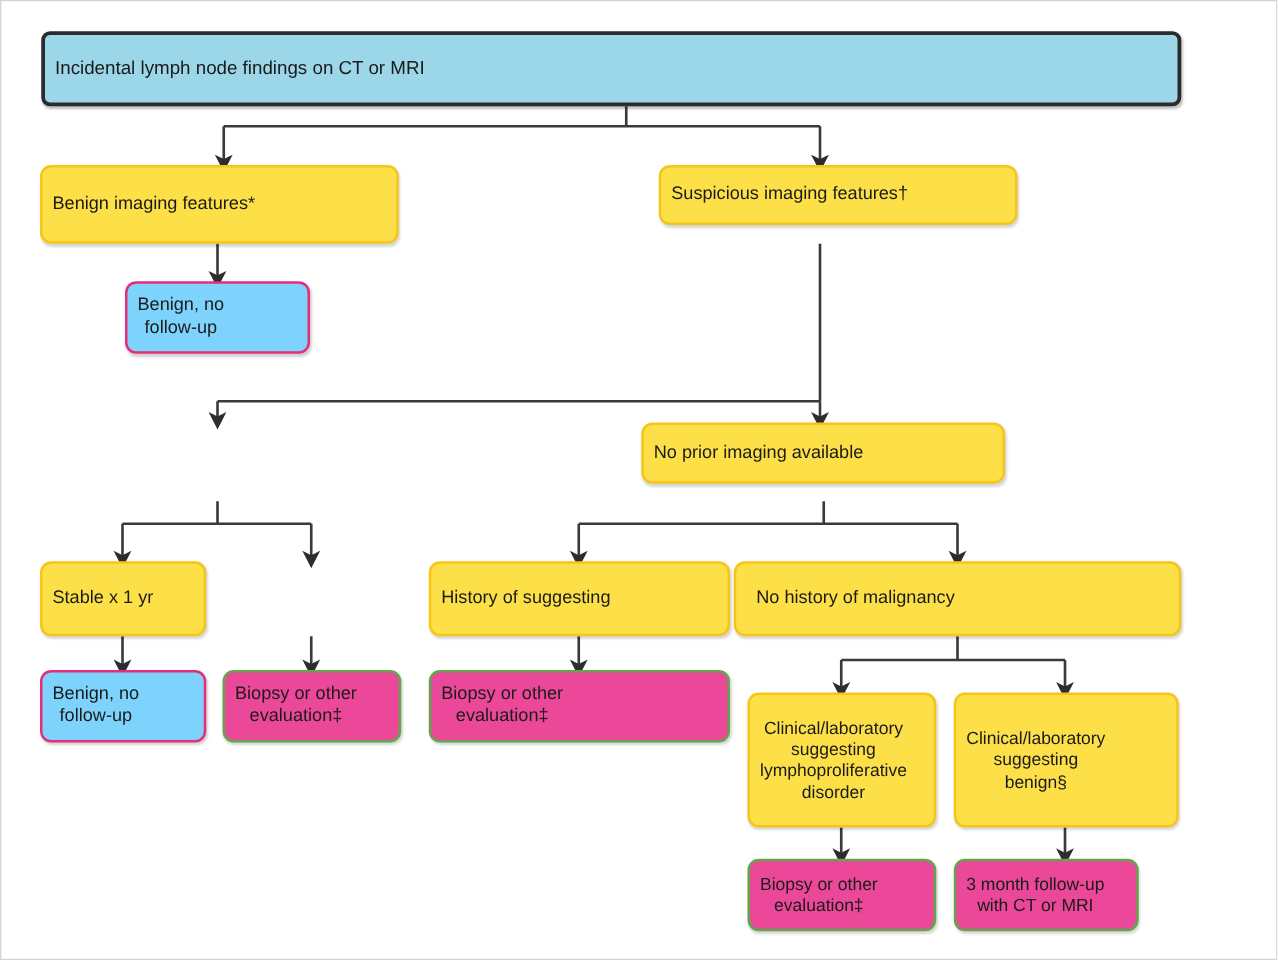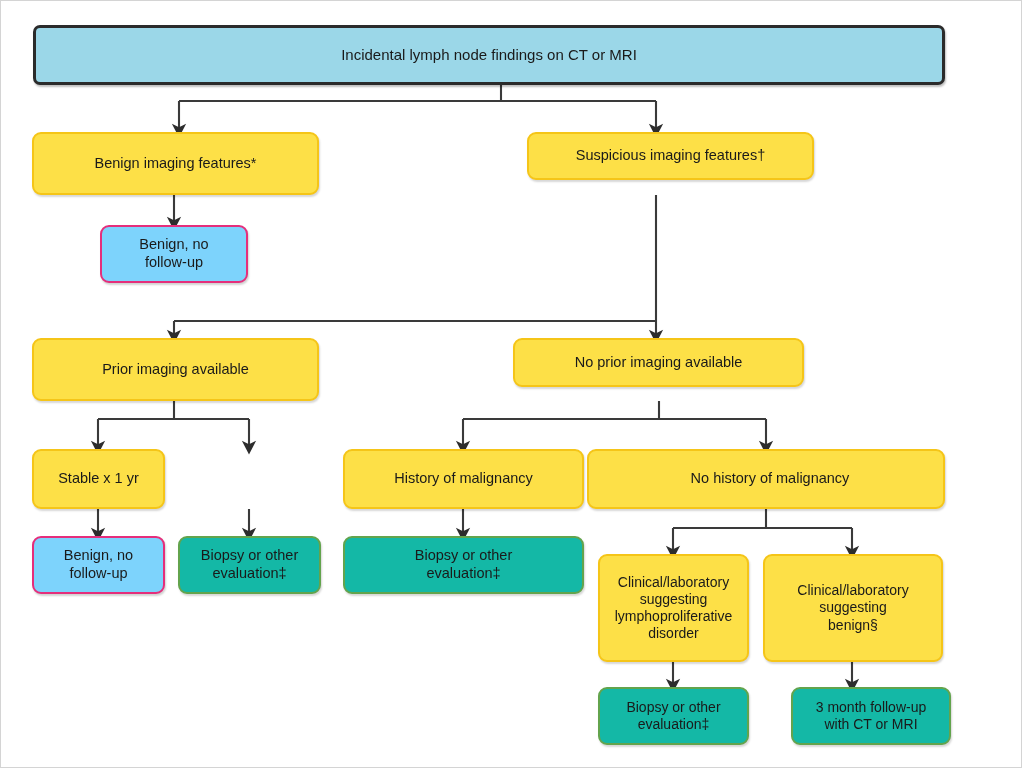"Incidental lymph node findings on" .node { justify-content: center -> flex-start }
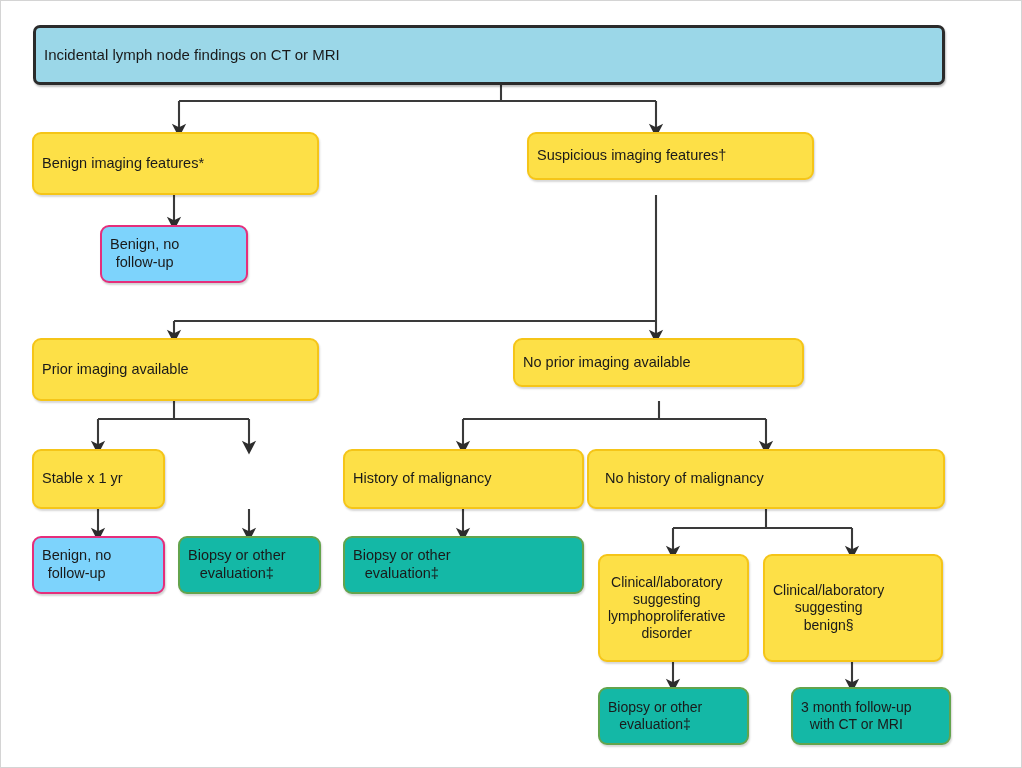"Prior imaging available" div.node { html: <div> <span>Prior imaging available</span> </div> -> none }
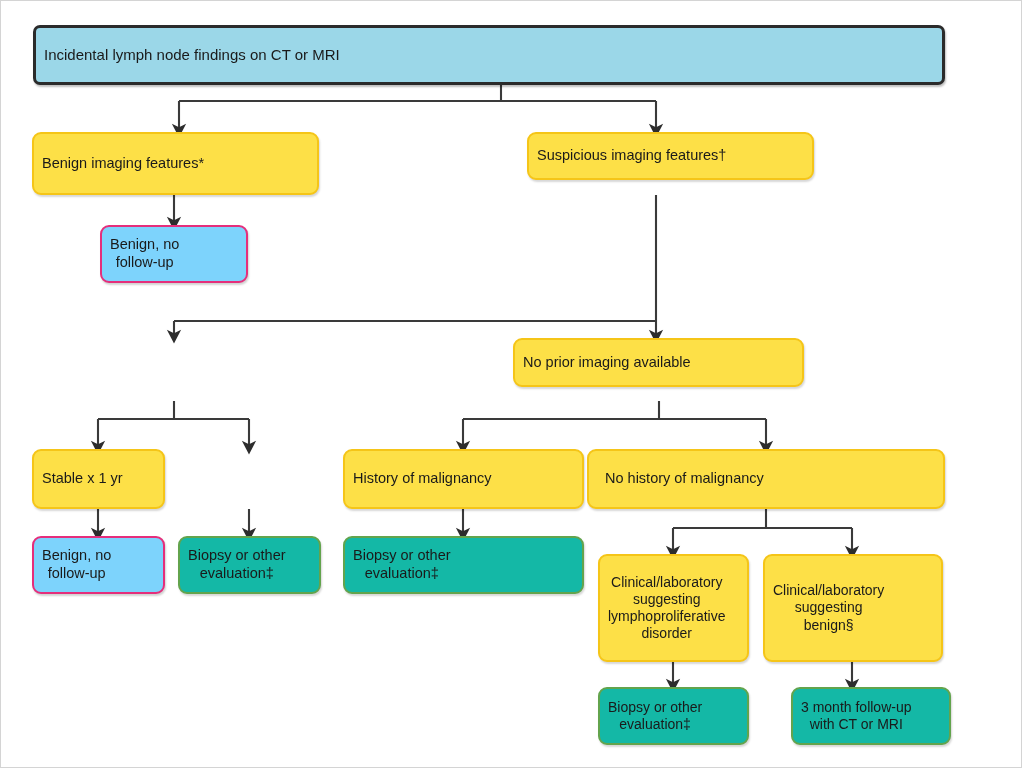"History of malignancy" span.label { text: malignancy -> suggesting }
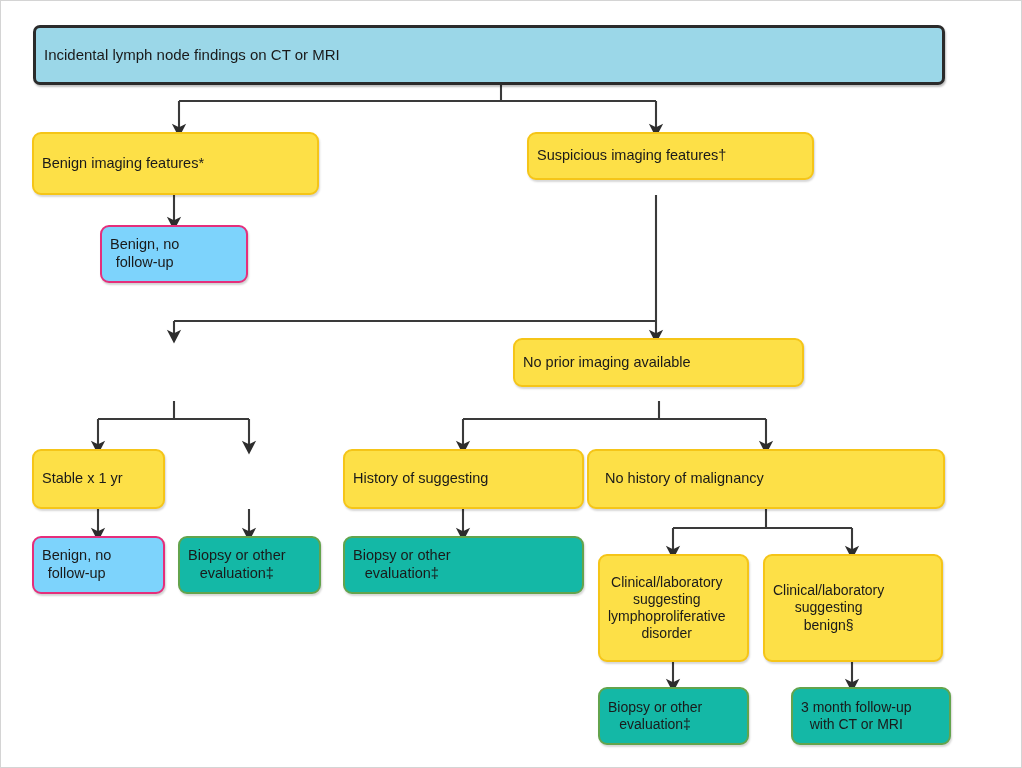"Biopsy or other" .node.green { background: #14b8a6 -> #ec4899 }
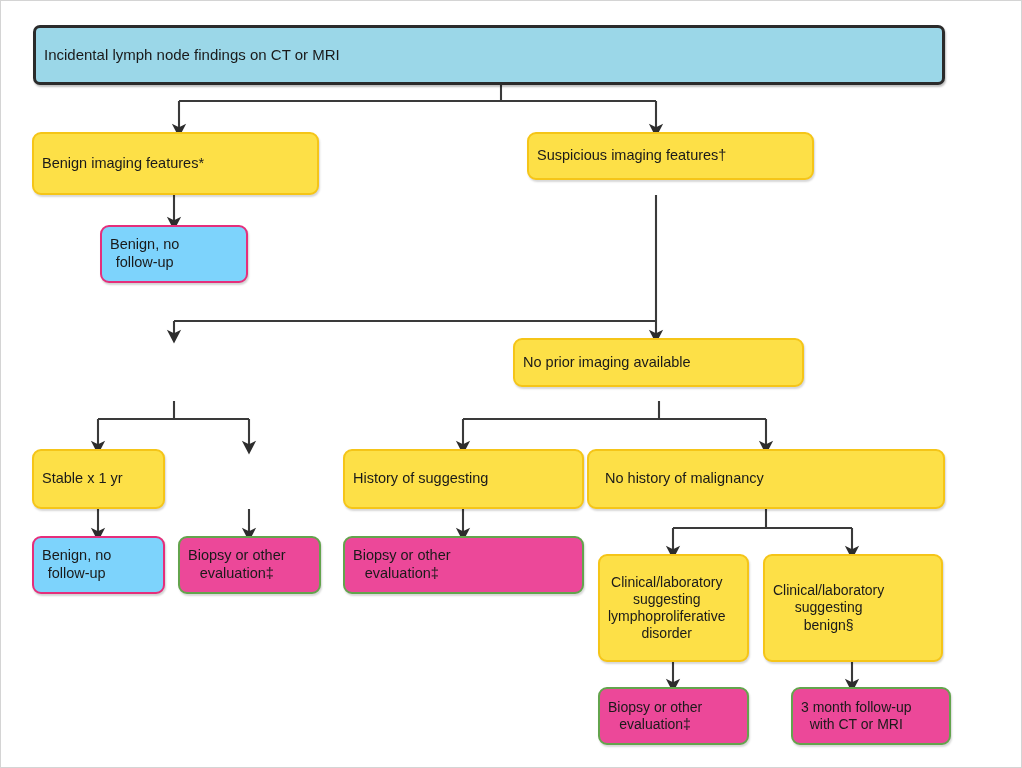"3 month follow-up" div.node { margin-left: 28px -> none; width: 160px -> 148px }
